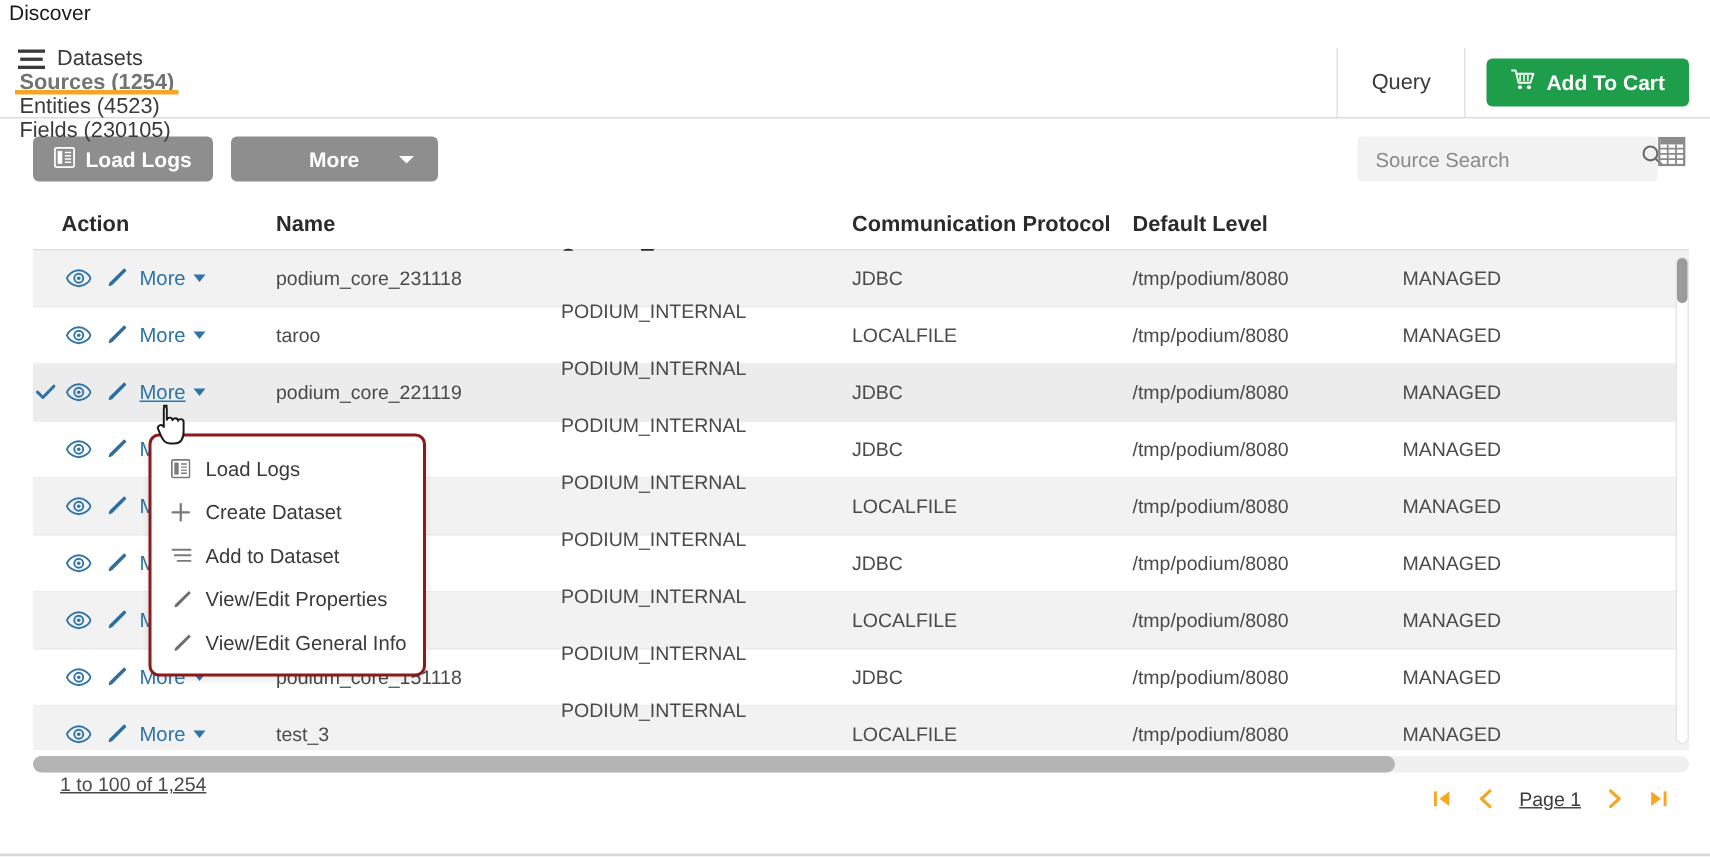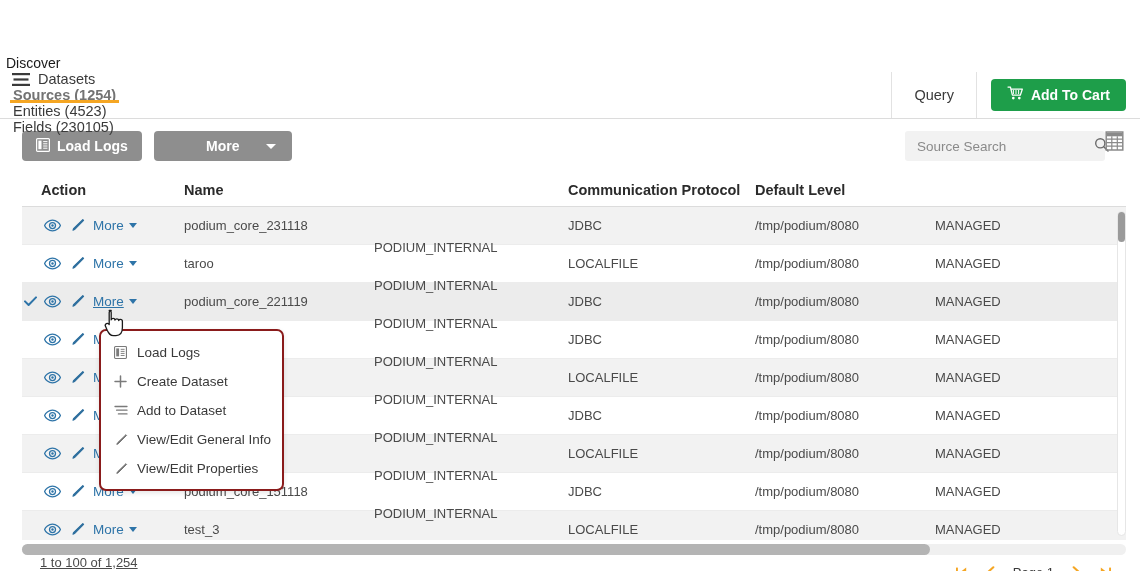"Discover" .titlebar { align-items: flex-end -> flex-start; margin-top: 40px -> none }
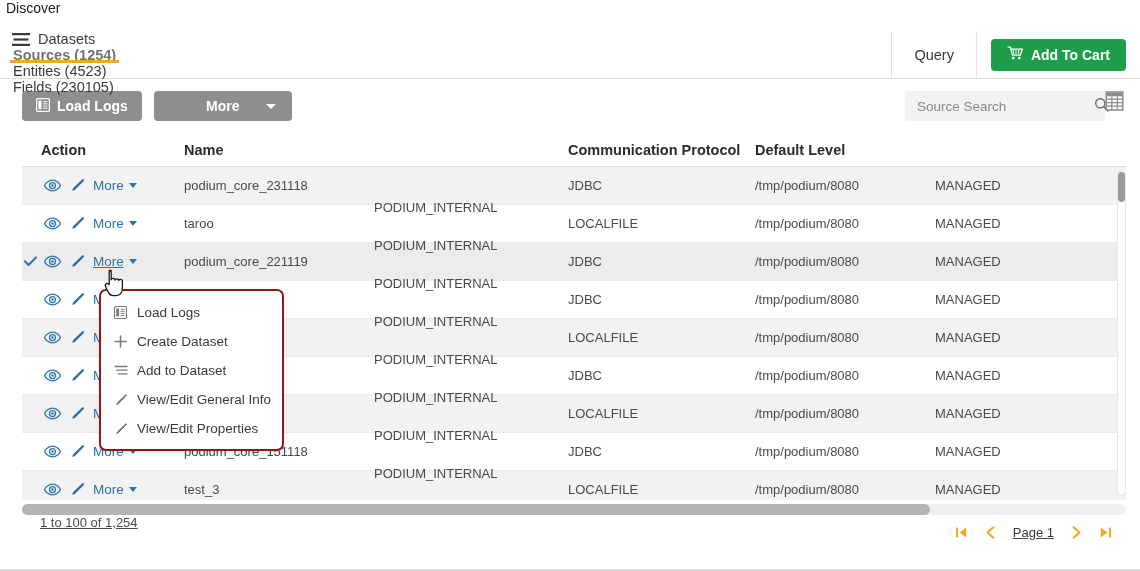"View/Edit General Info" div.menu-item { order: before "View/Edit Properties" -> after "View/Edit Properties" }
